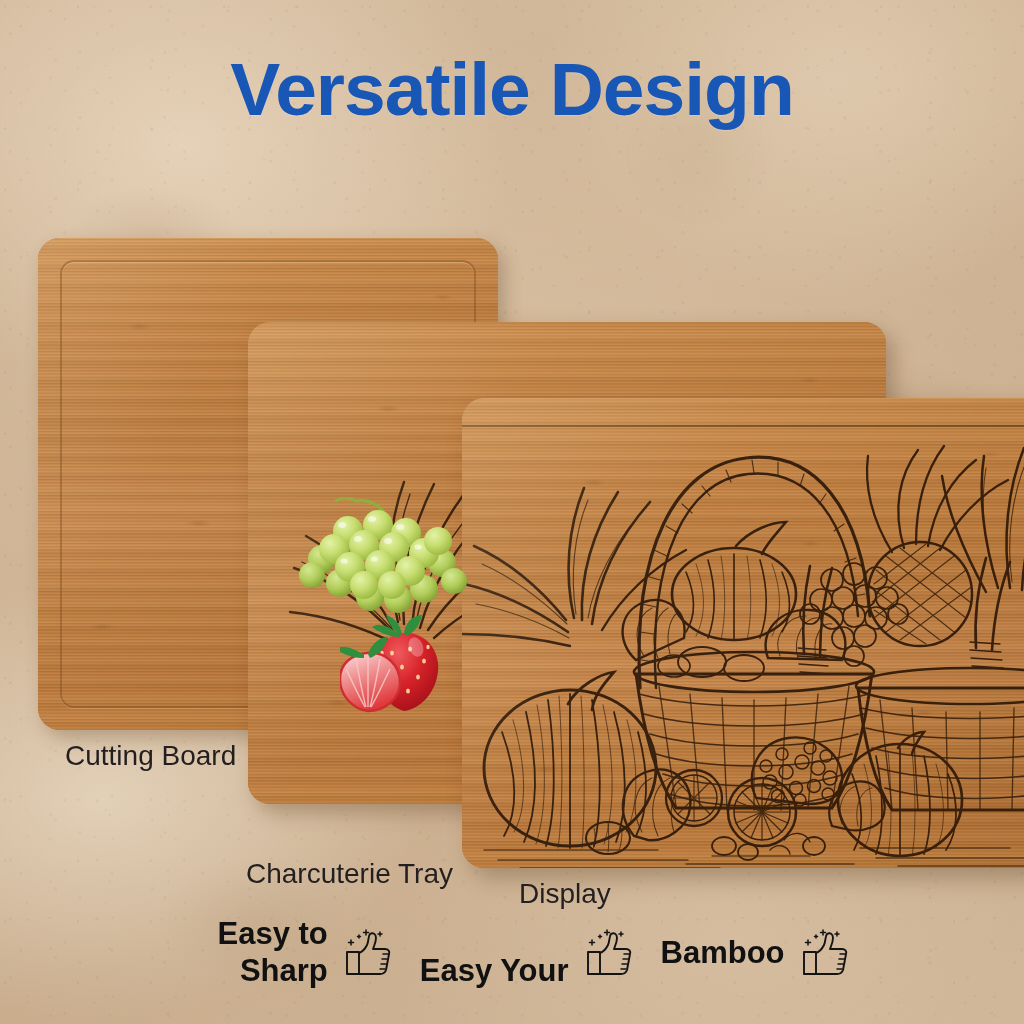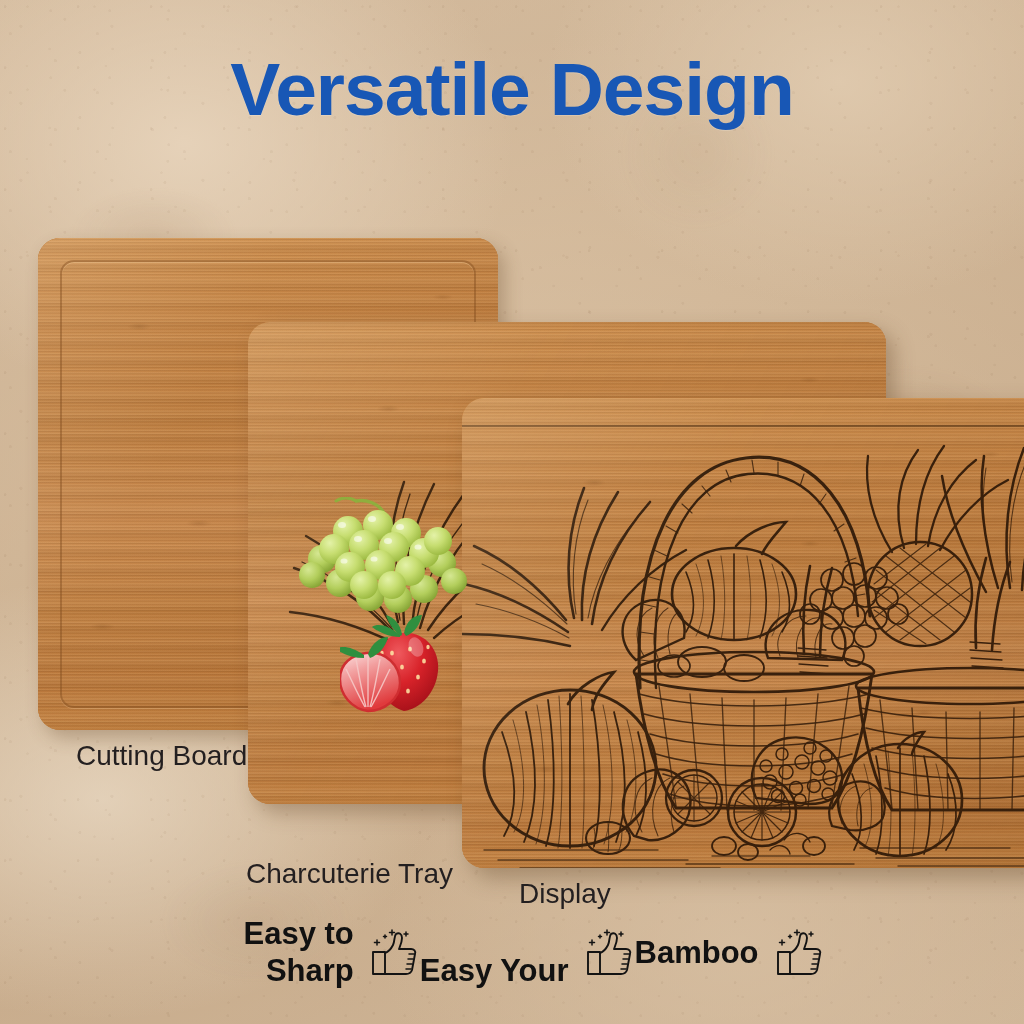"Cutting Board" #caption-cutting { left: 76px -> 65px }
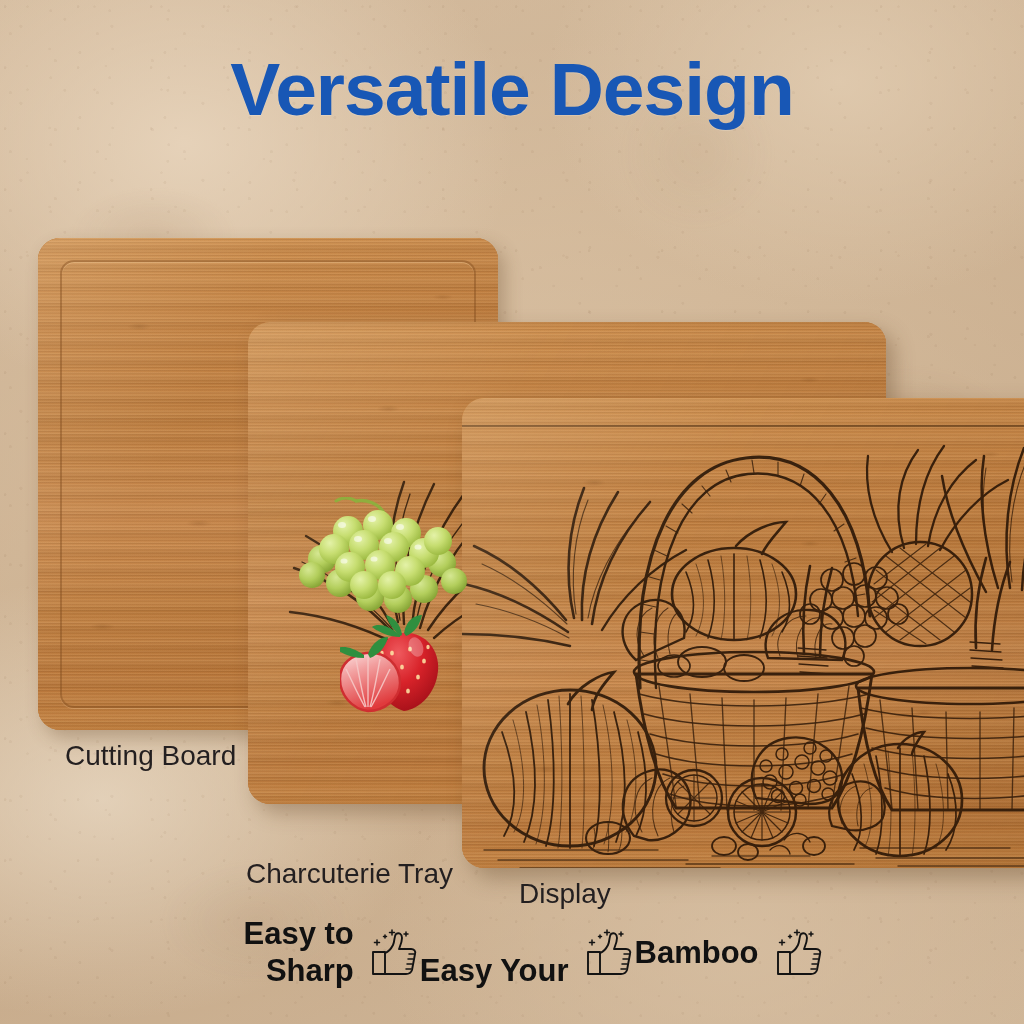"Easy to" .features { gap: none -> 26px }
